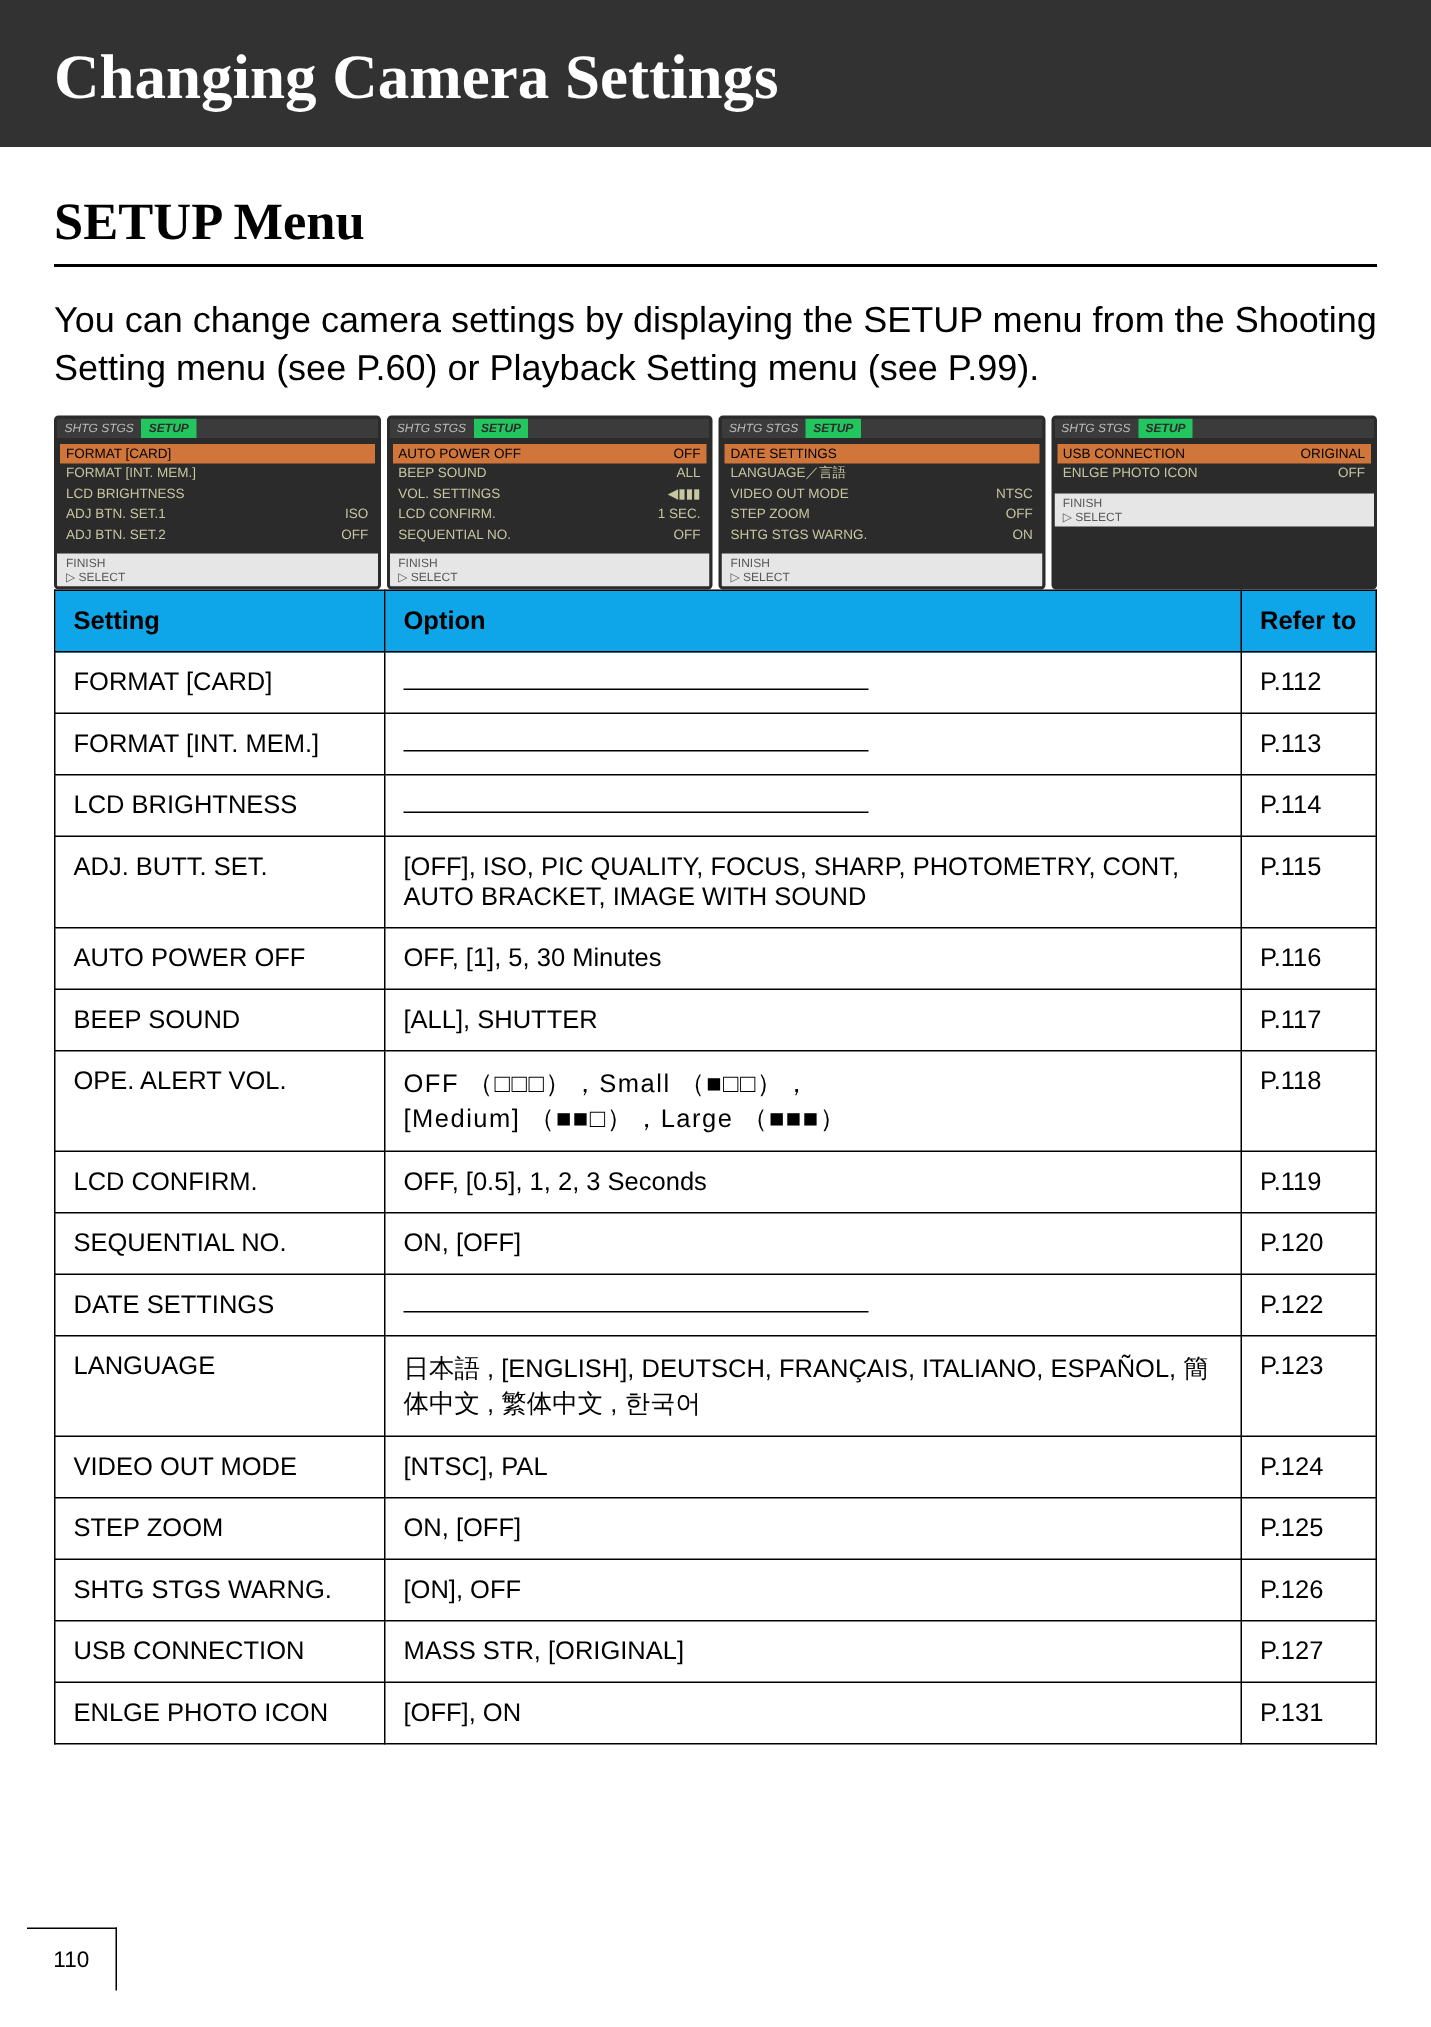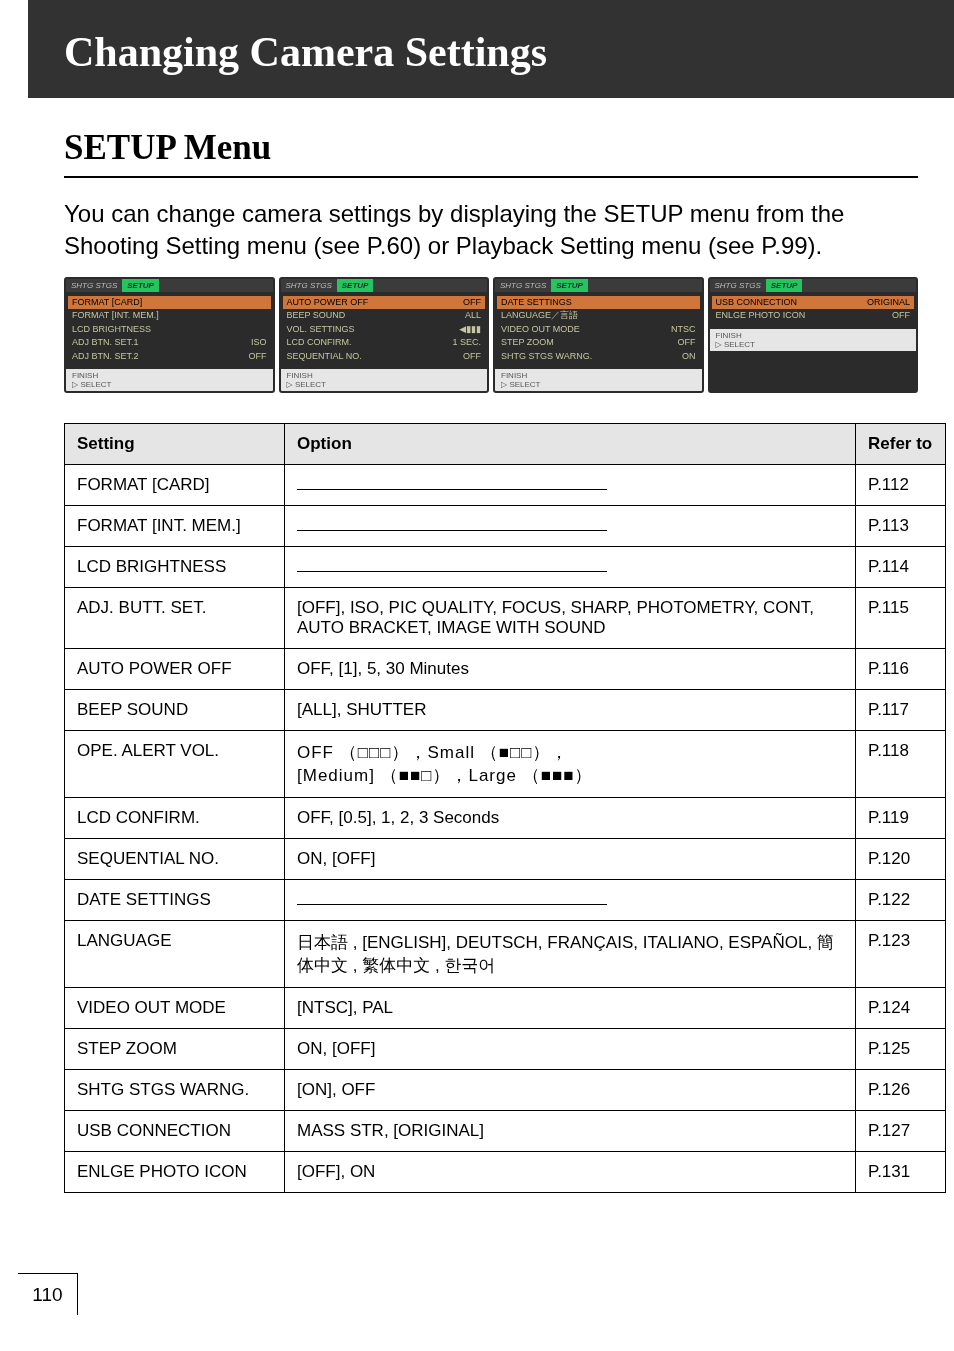"Changing Camera Settings" .page { padding-left: 28px -> none }
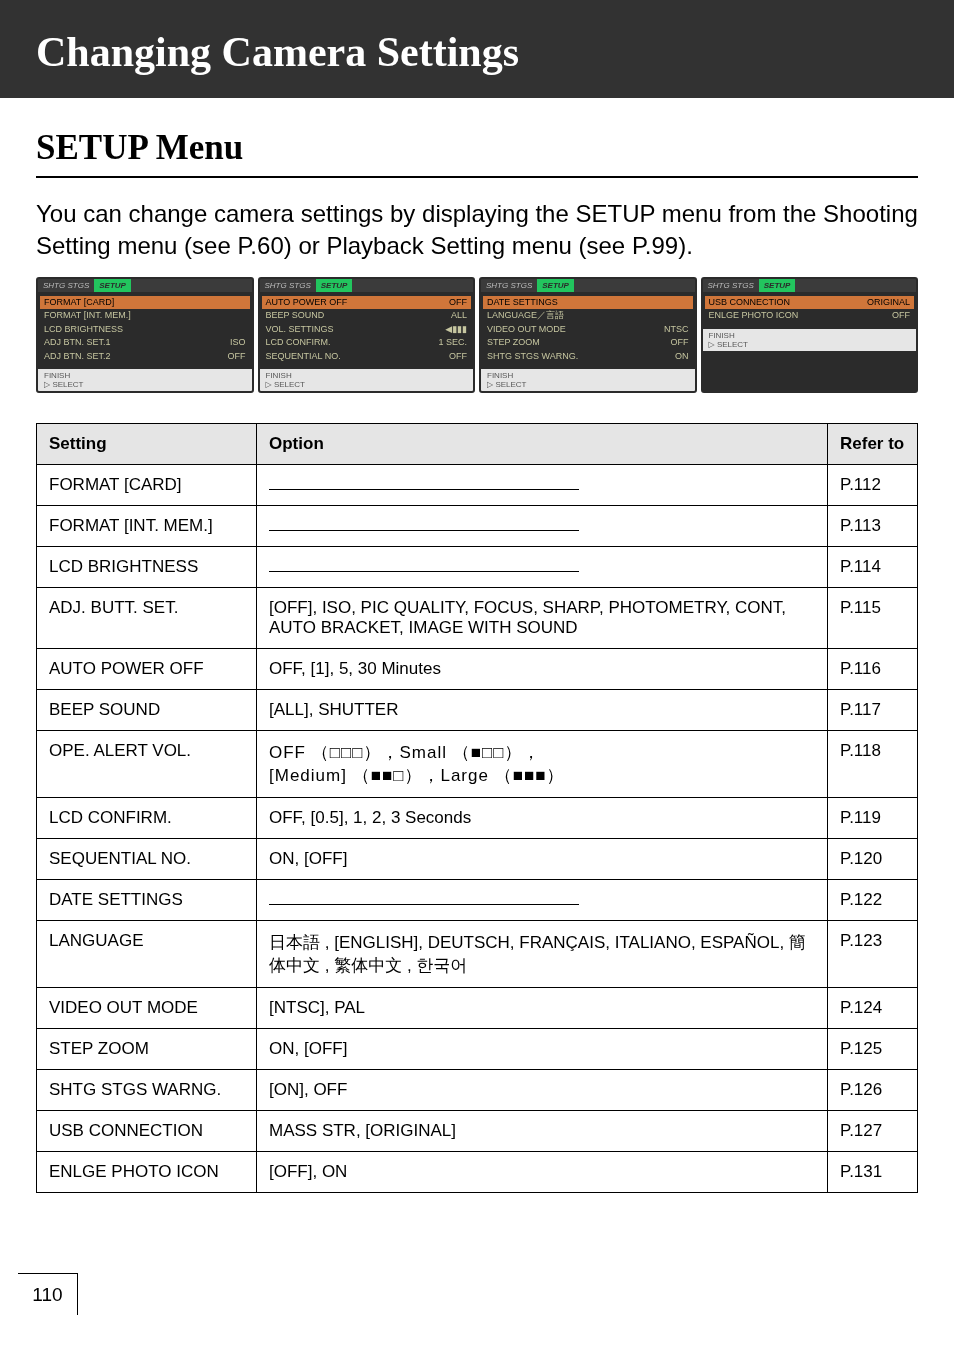"SHTG STGS" .shots { margin: 10px 36px 30px 36px -> 10px 36px 0 36px }
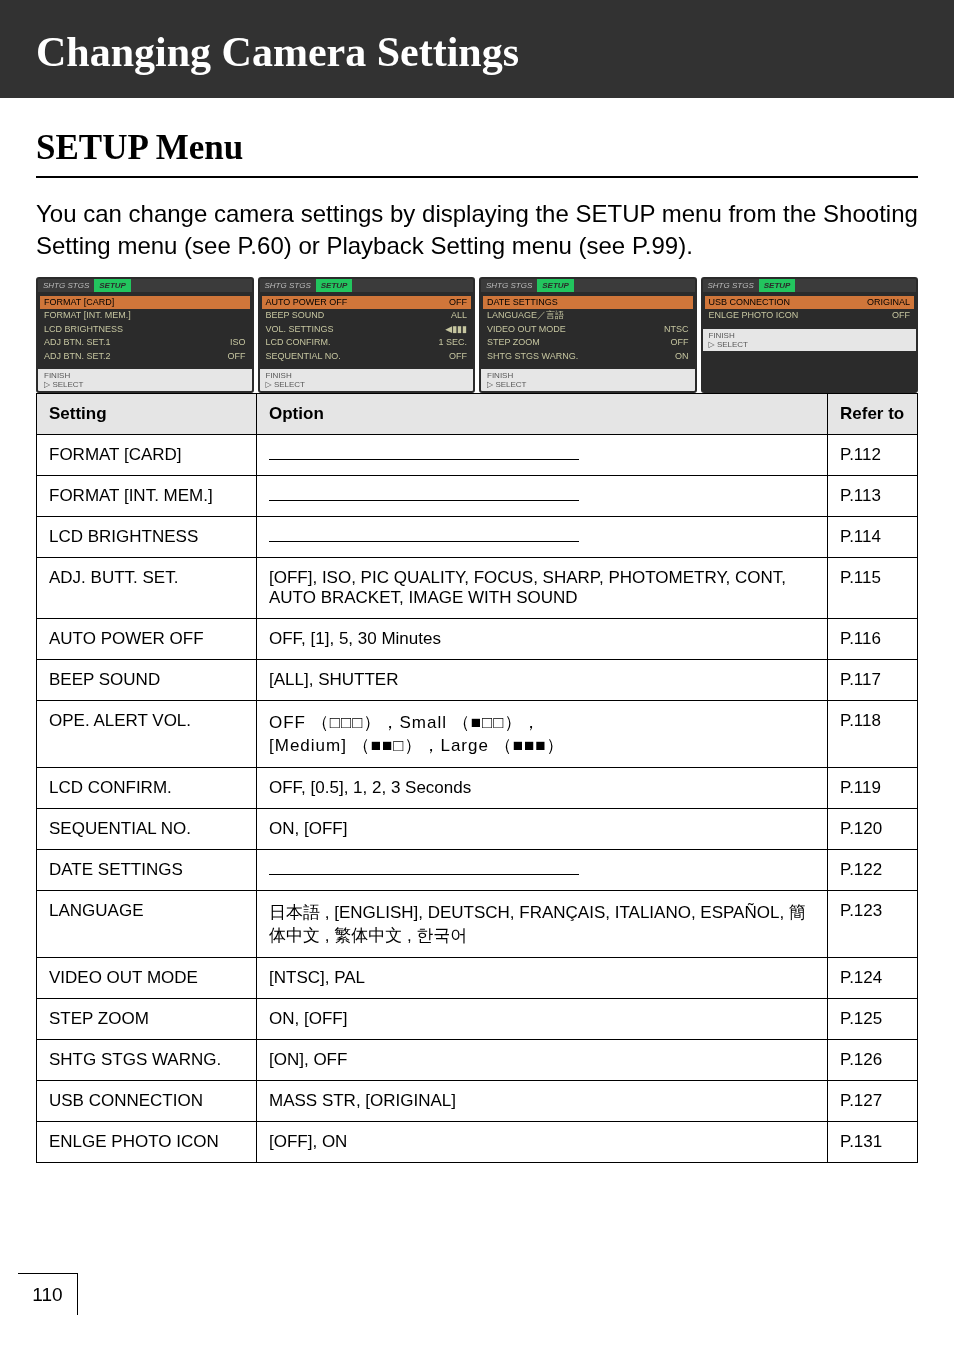"Setting" .tbl thead th { background: #e5e5e5 -> #0ea5e9 }
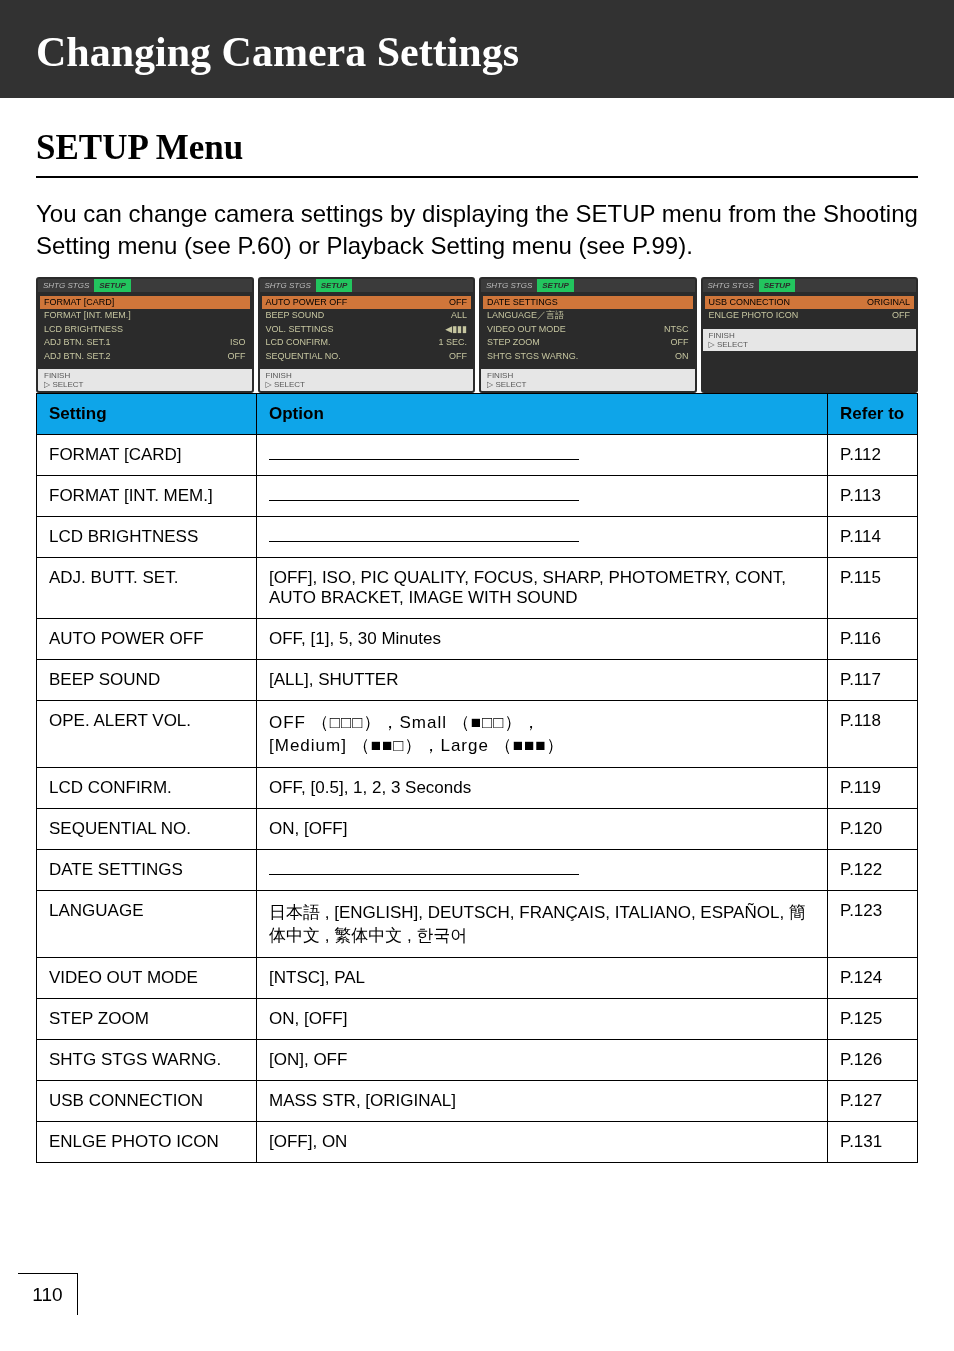"110" .pagenum-box { bottom: 36px -> 24px; font-size: 19px -> 15px }
